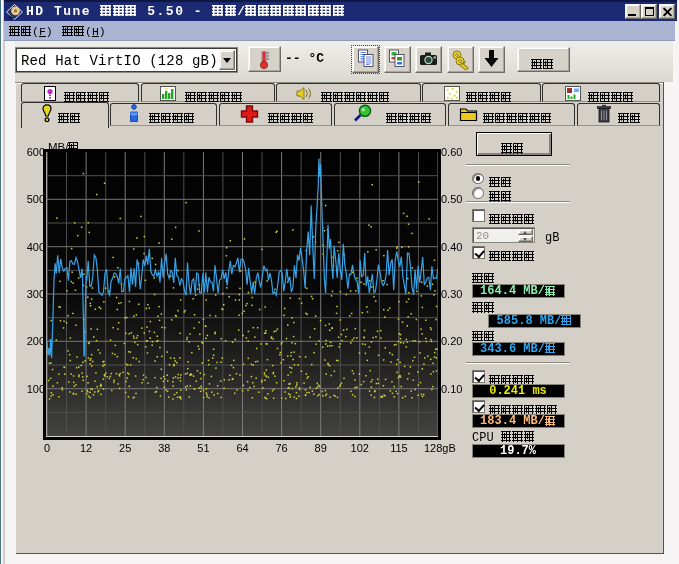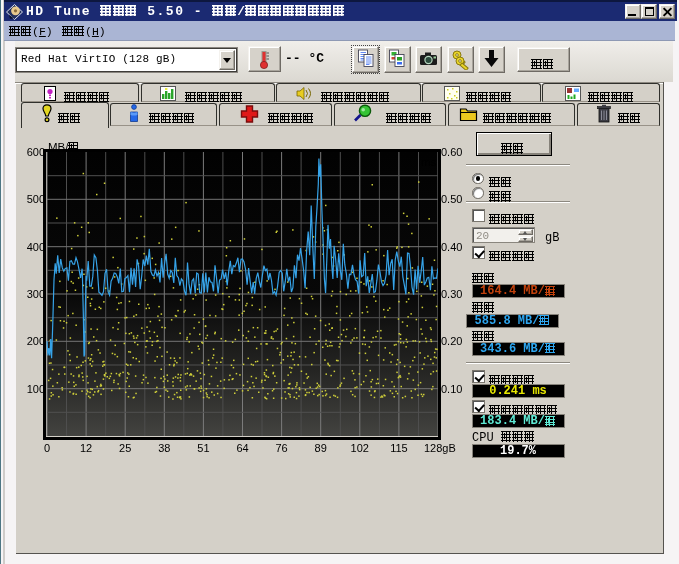"Red Hat VirtIO (128 gB)" div.abs { font-size: 11px -> 14px }
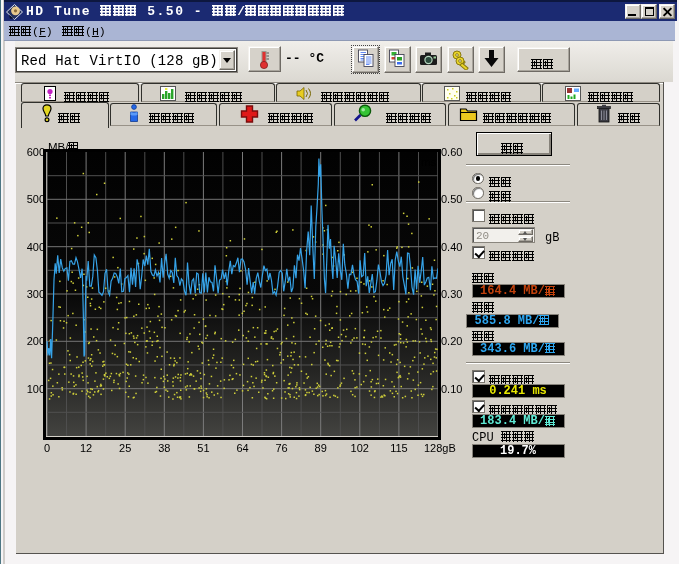"164.4 MB/" div.abs { color: #c2410c -> #86efac }
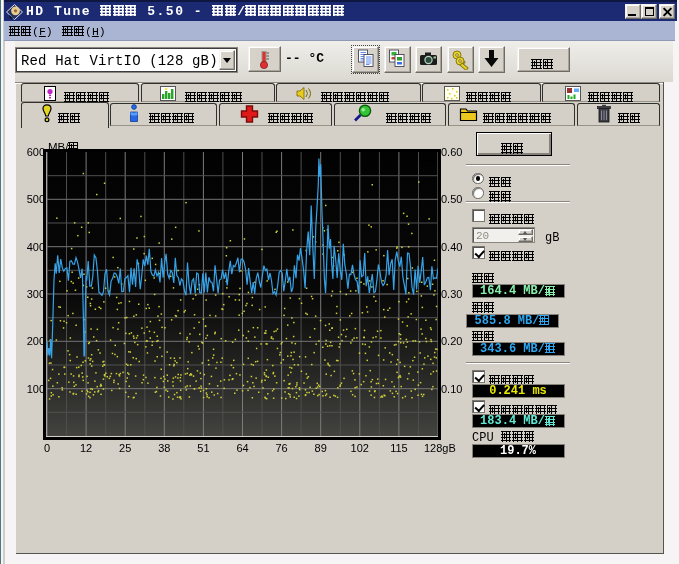"585.8 MB/" div.abs { left: 466px -> 488px }
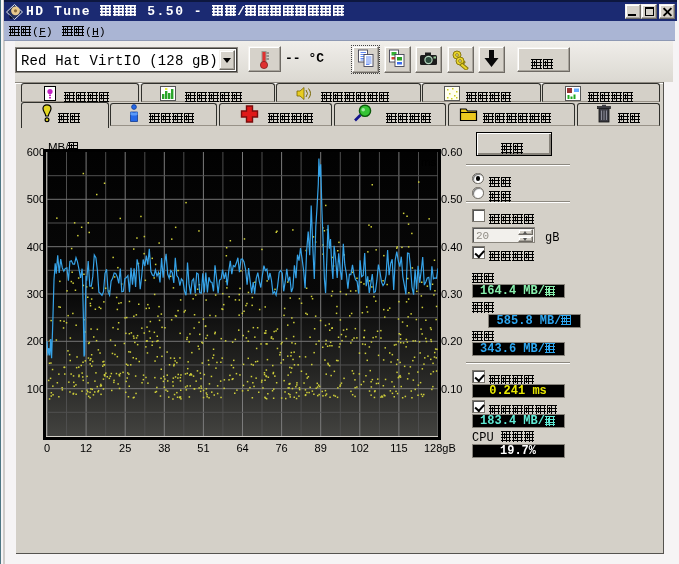"183.4 MB/" div.abs { color: #5eead4 -> #fdba74 }
